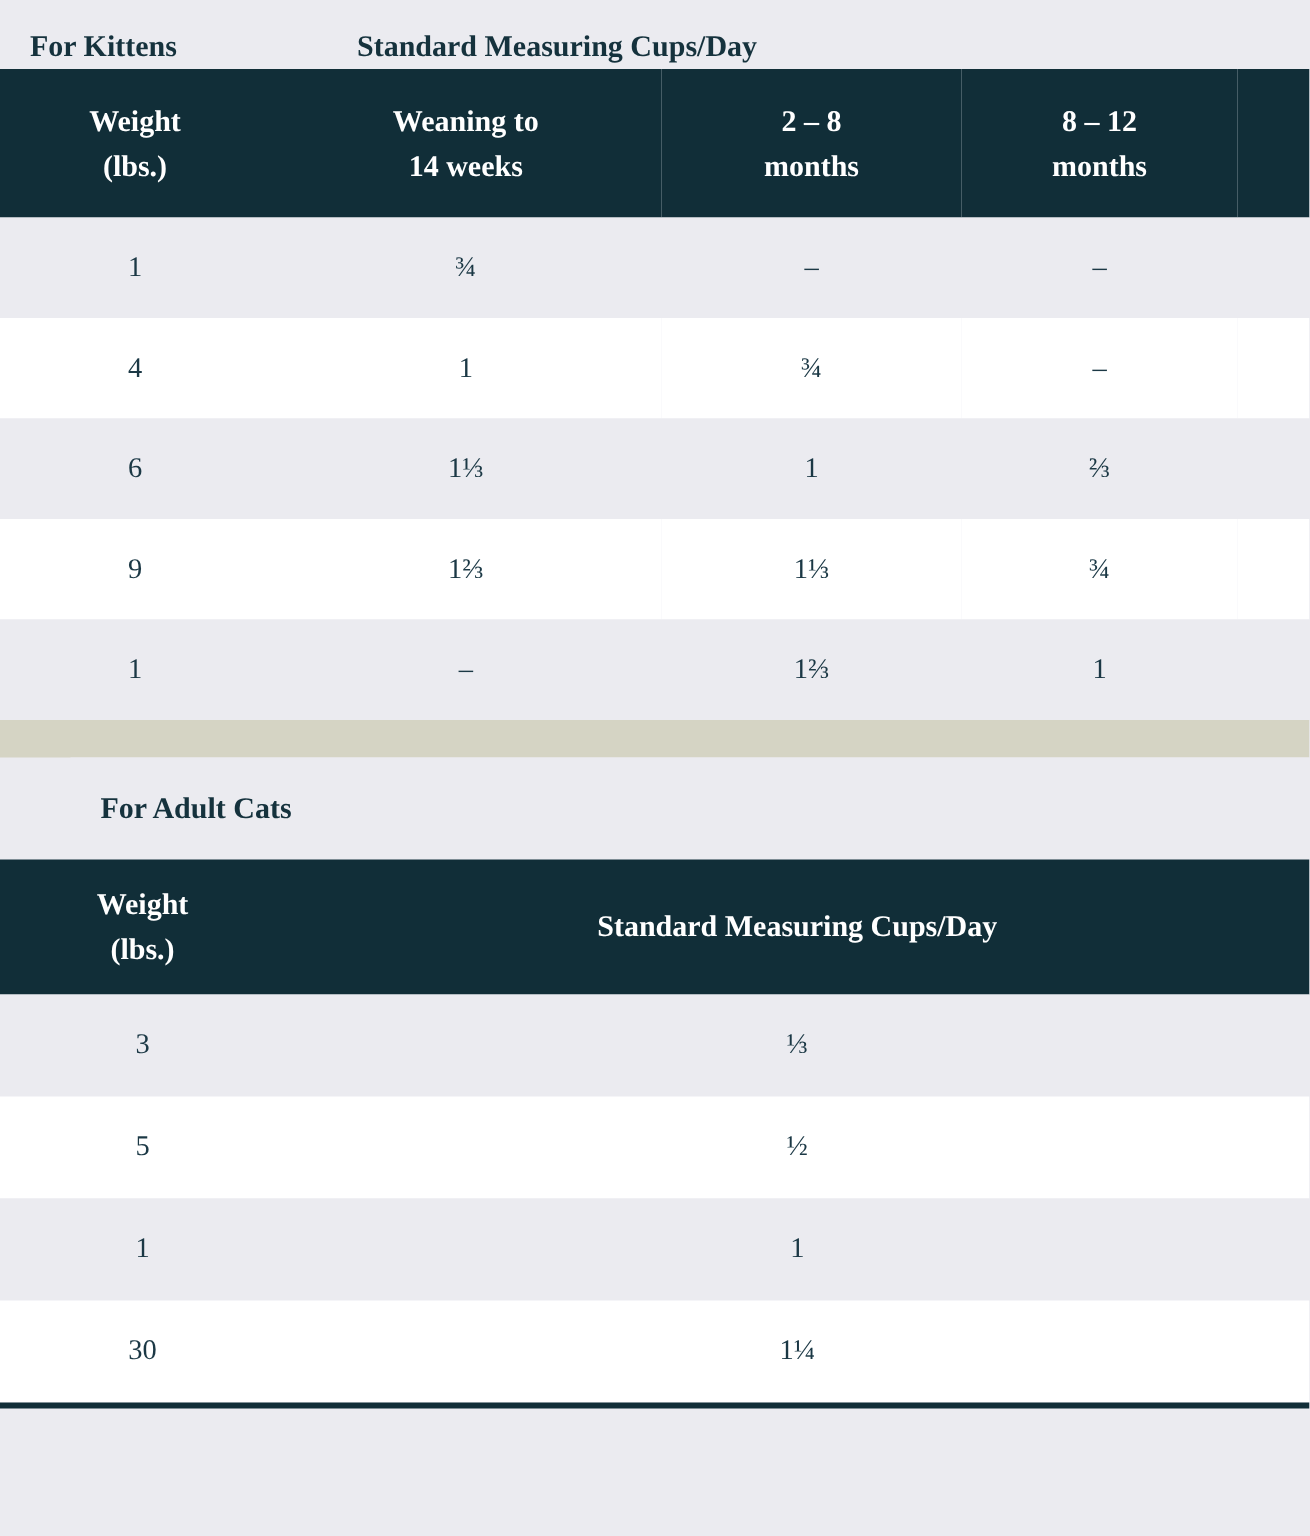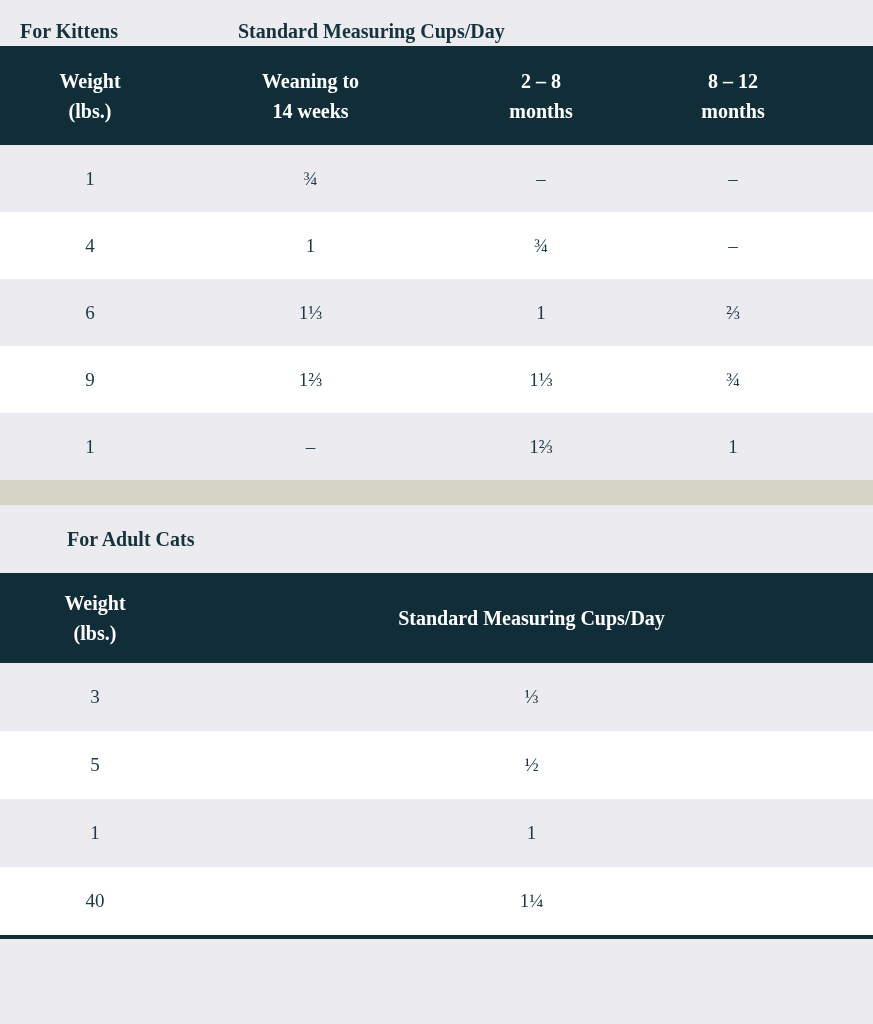"40" td { text: 40 -> 30 }
